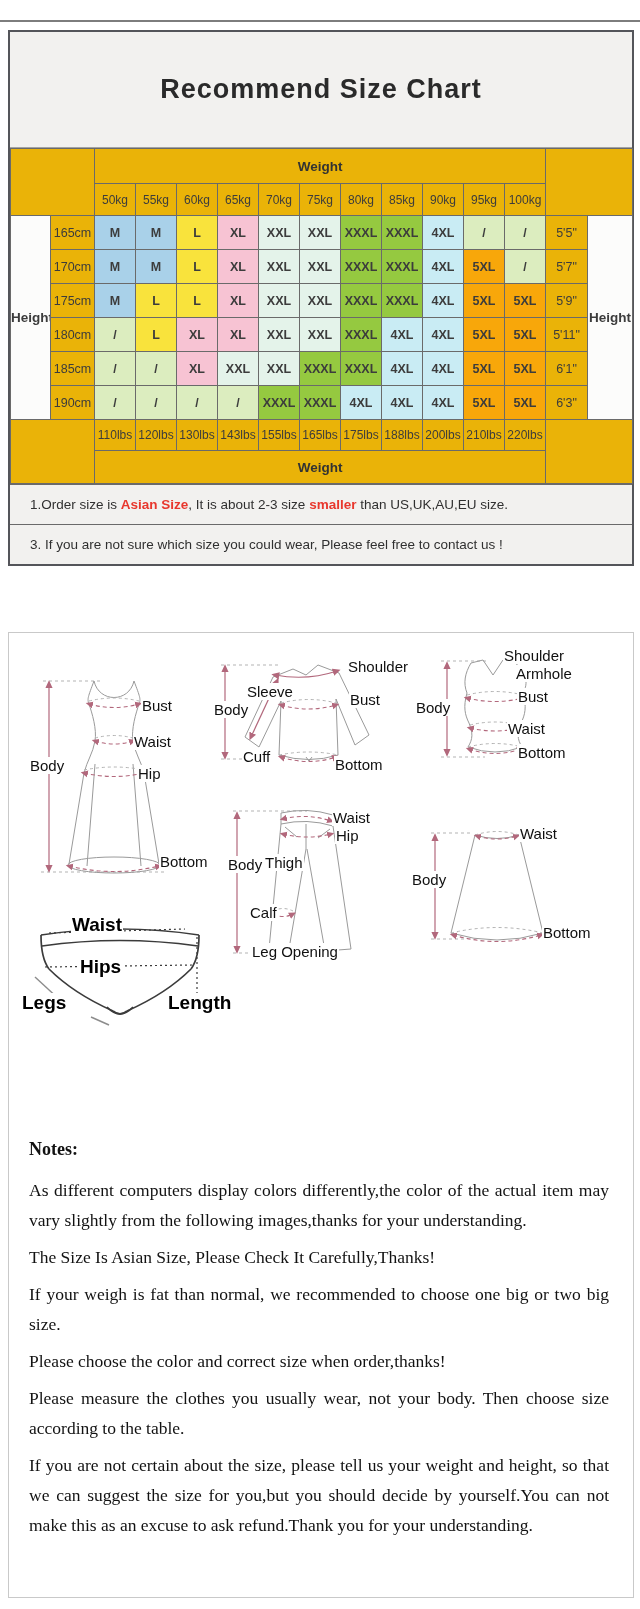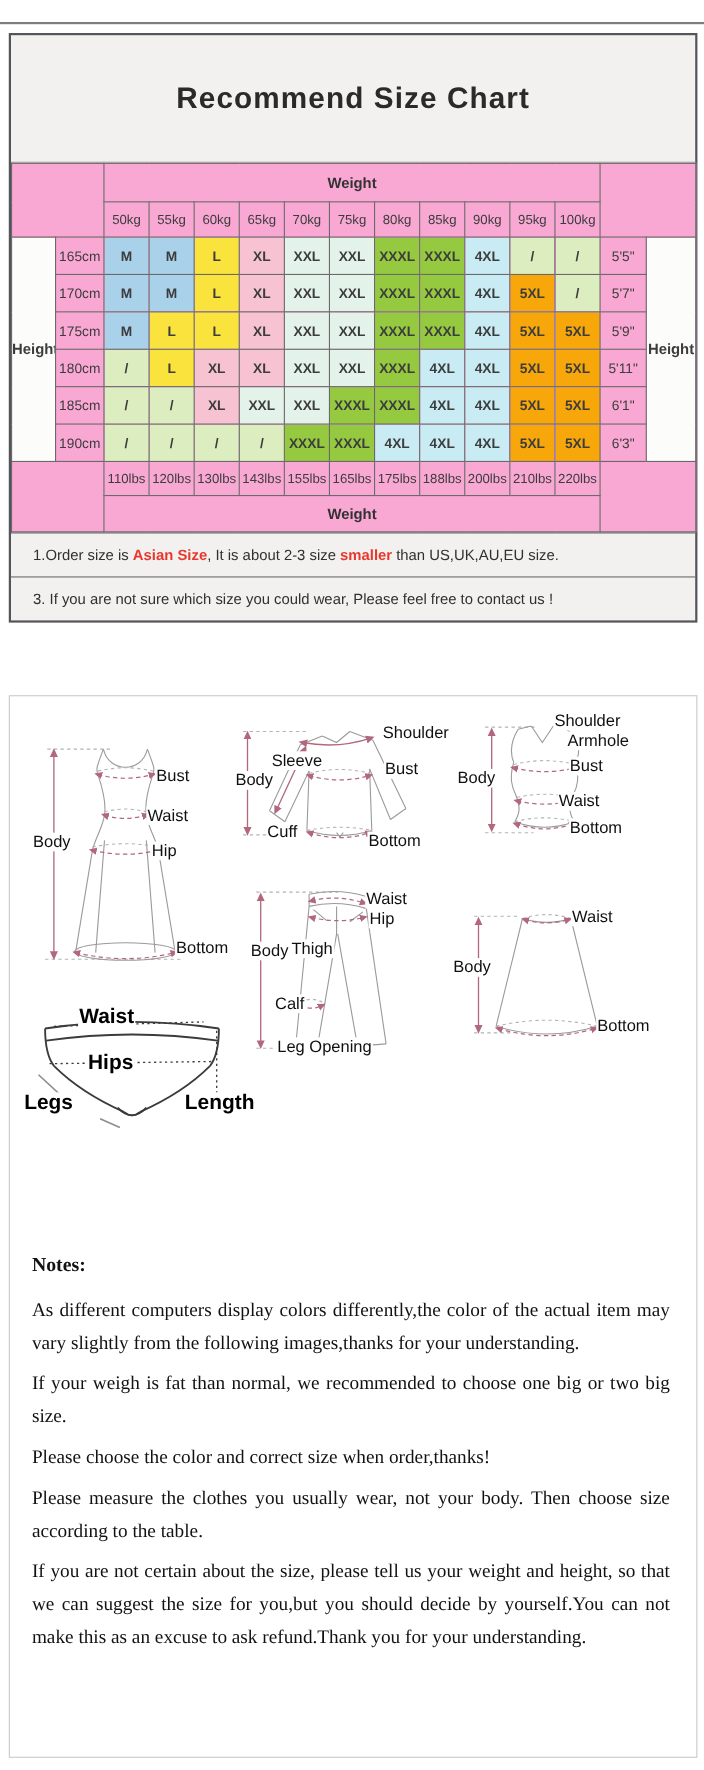"Weight" table.size-table { background: #f9a8d4 -> #eab308 }
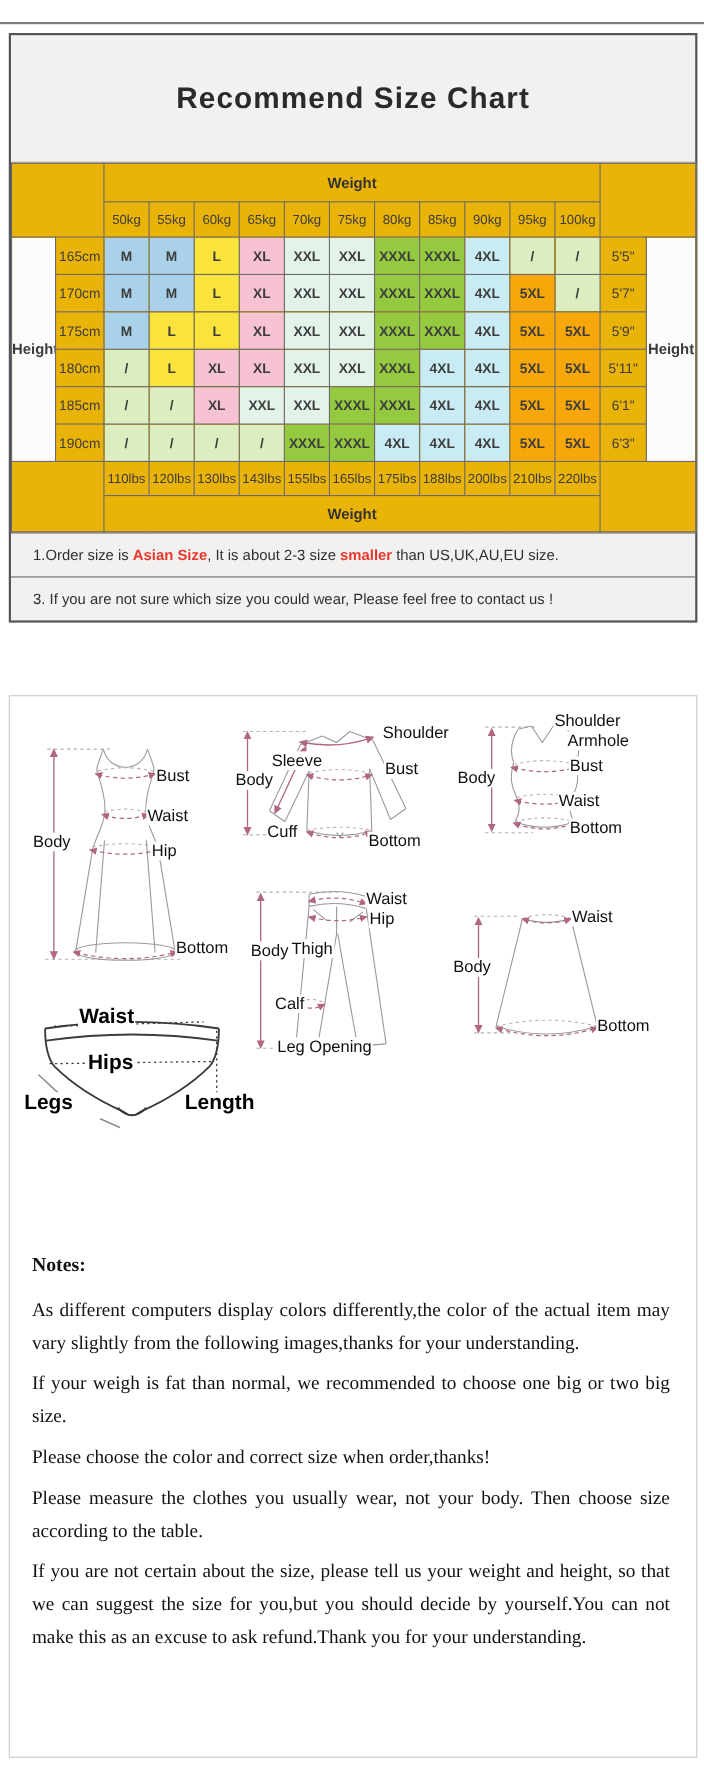"The Size Is Asian Size," p.bn-p { html: none -> <p>The Size Is Asian Size, Please Check It Carefully,Thanks!</p> }
